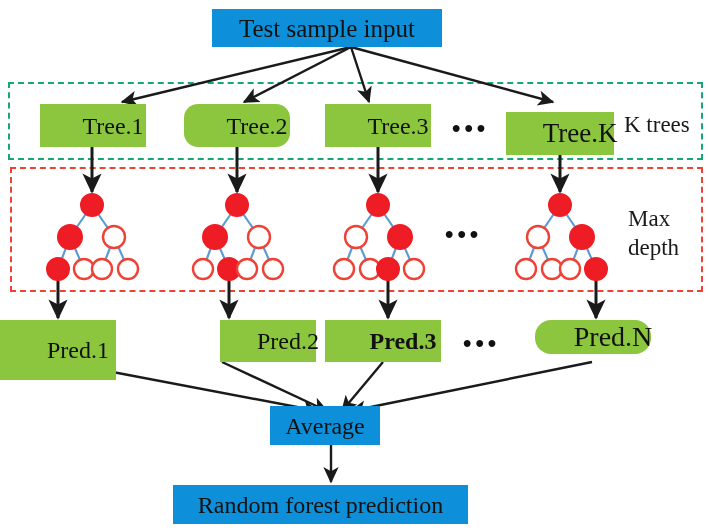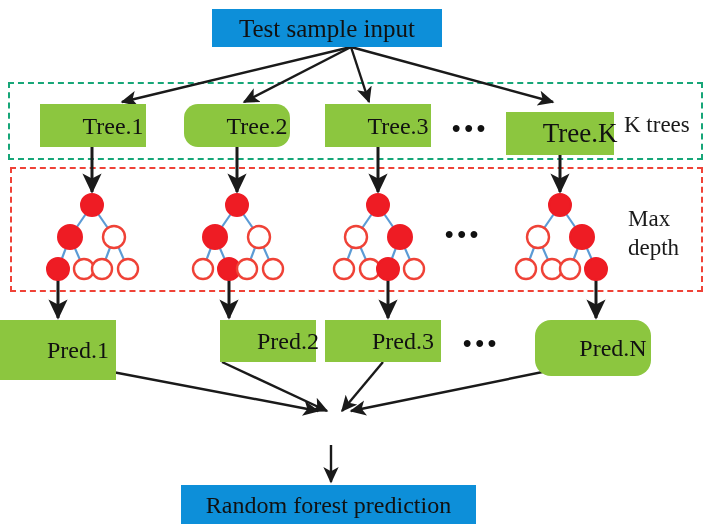"Pred.3" div.box { font-weight: none -> bold }
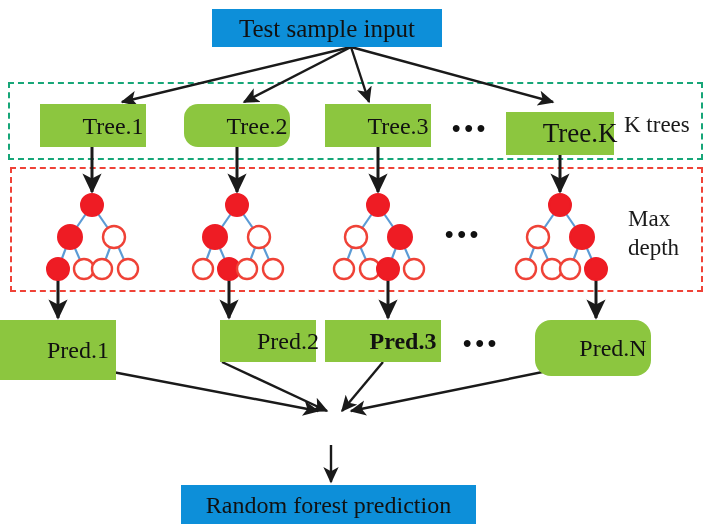"Pred.N" div.box { font-size: 24px -> 28px; height: 56px -> 34px }
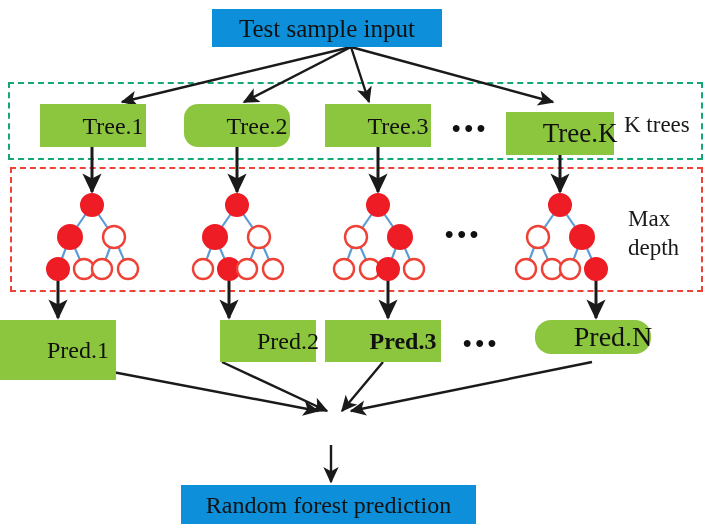"Average" div.box { html: none -> <div>Average</div> }
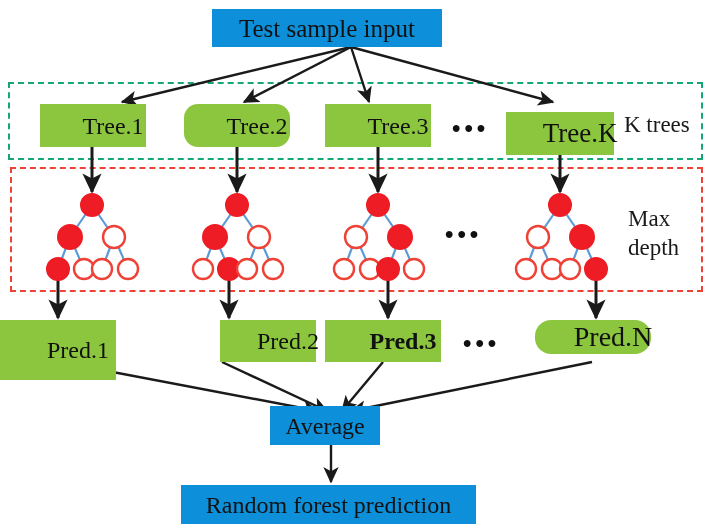"Random forest prediction" div.box { left: 181px -> 173px }
